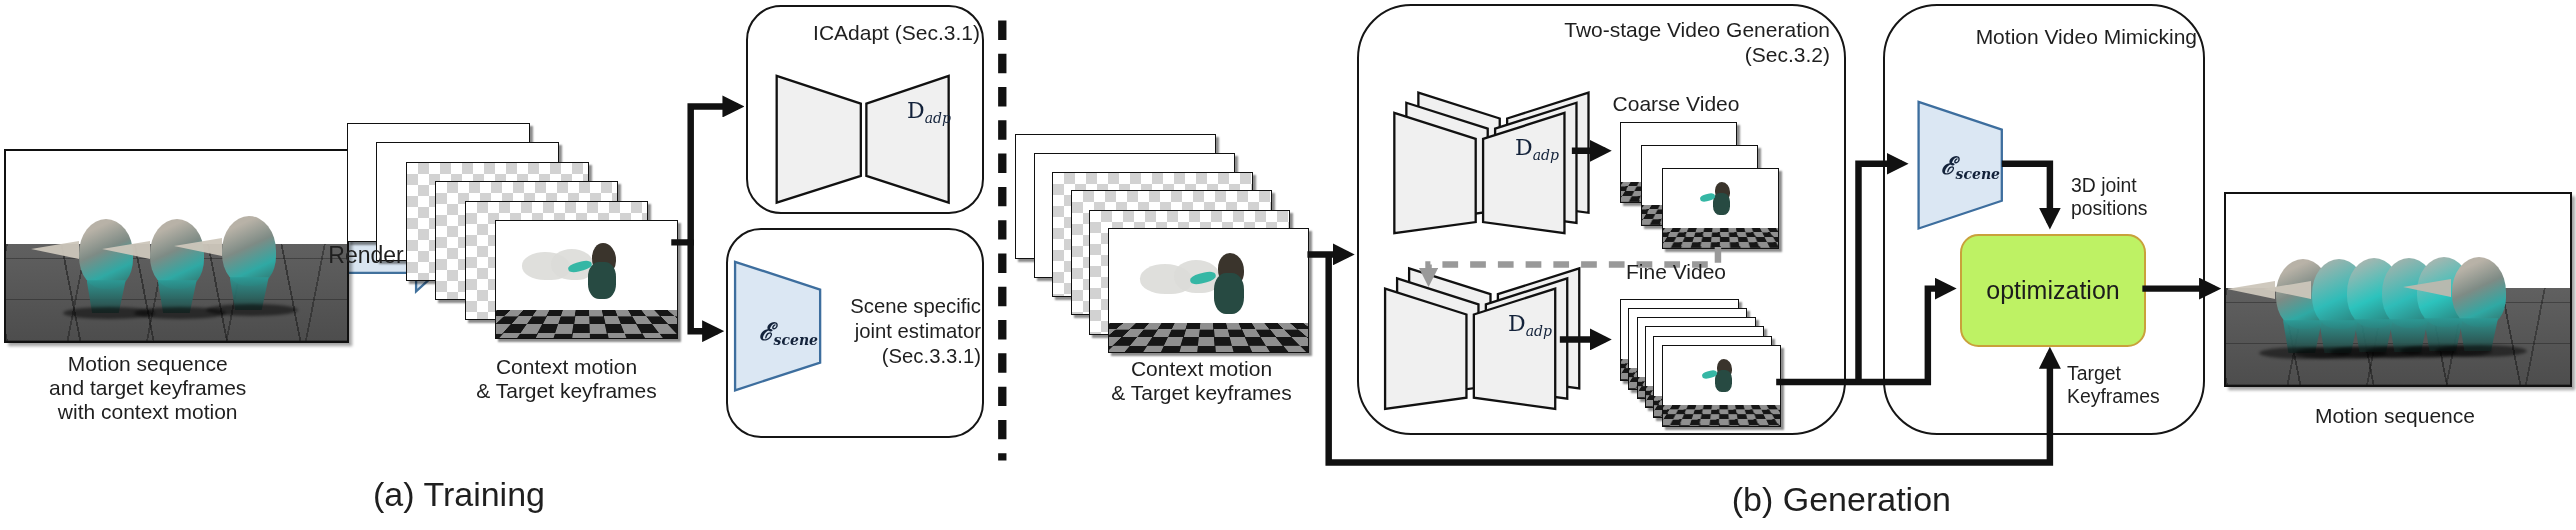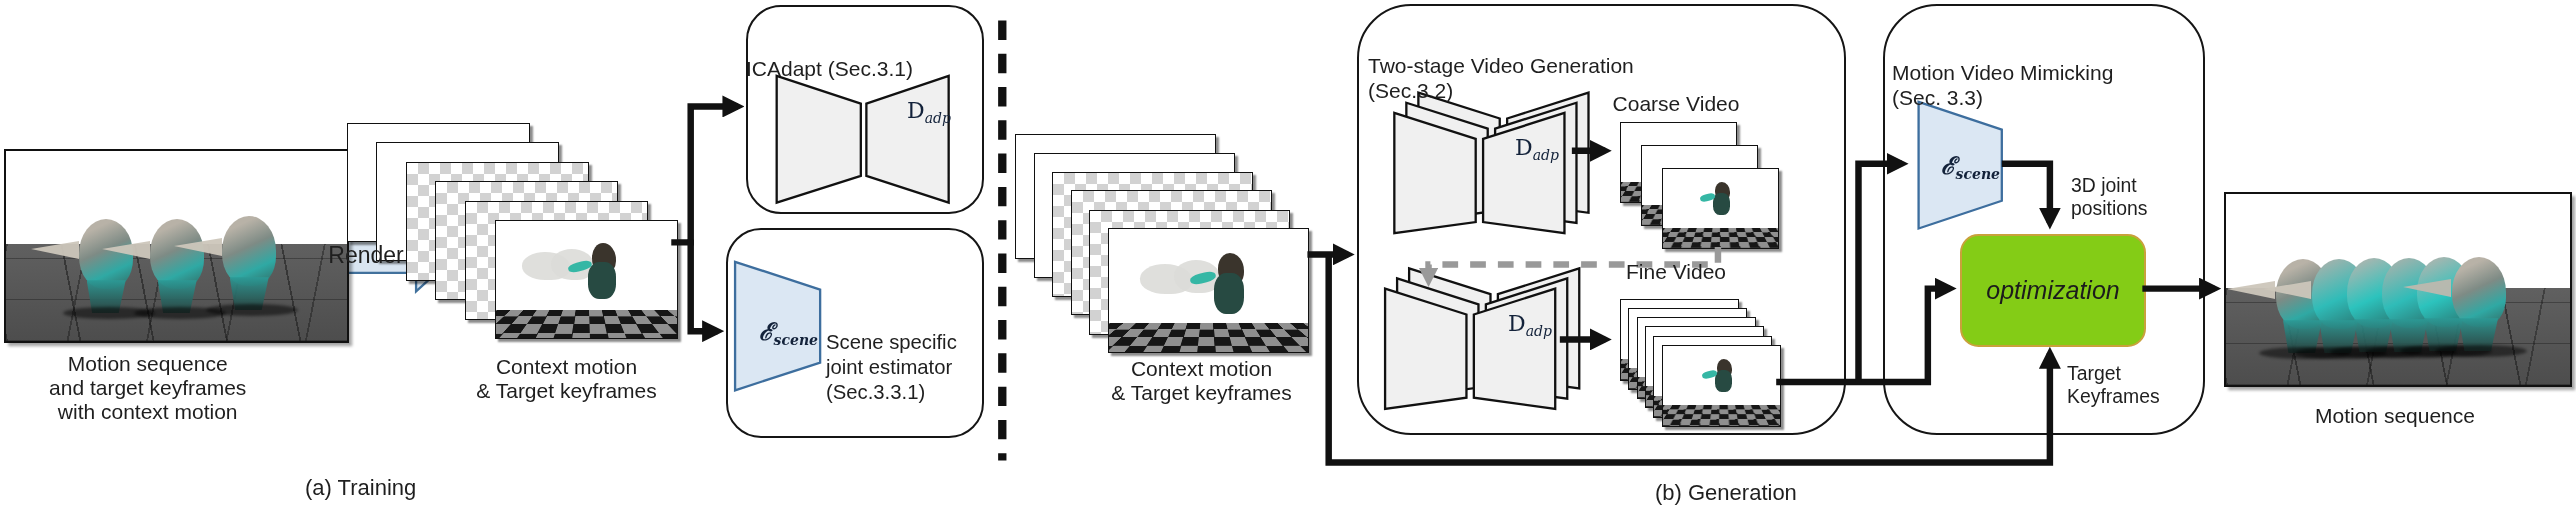"ICAdapt (Sec.3.1)" .boxtitle { margin-top: 36px -> none; text-align: left -> right }
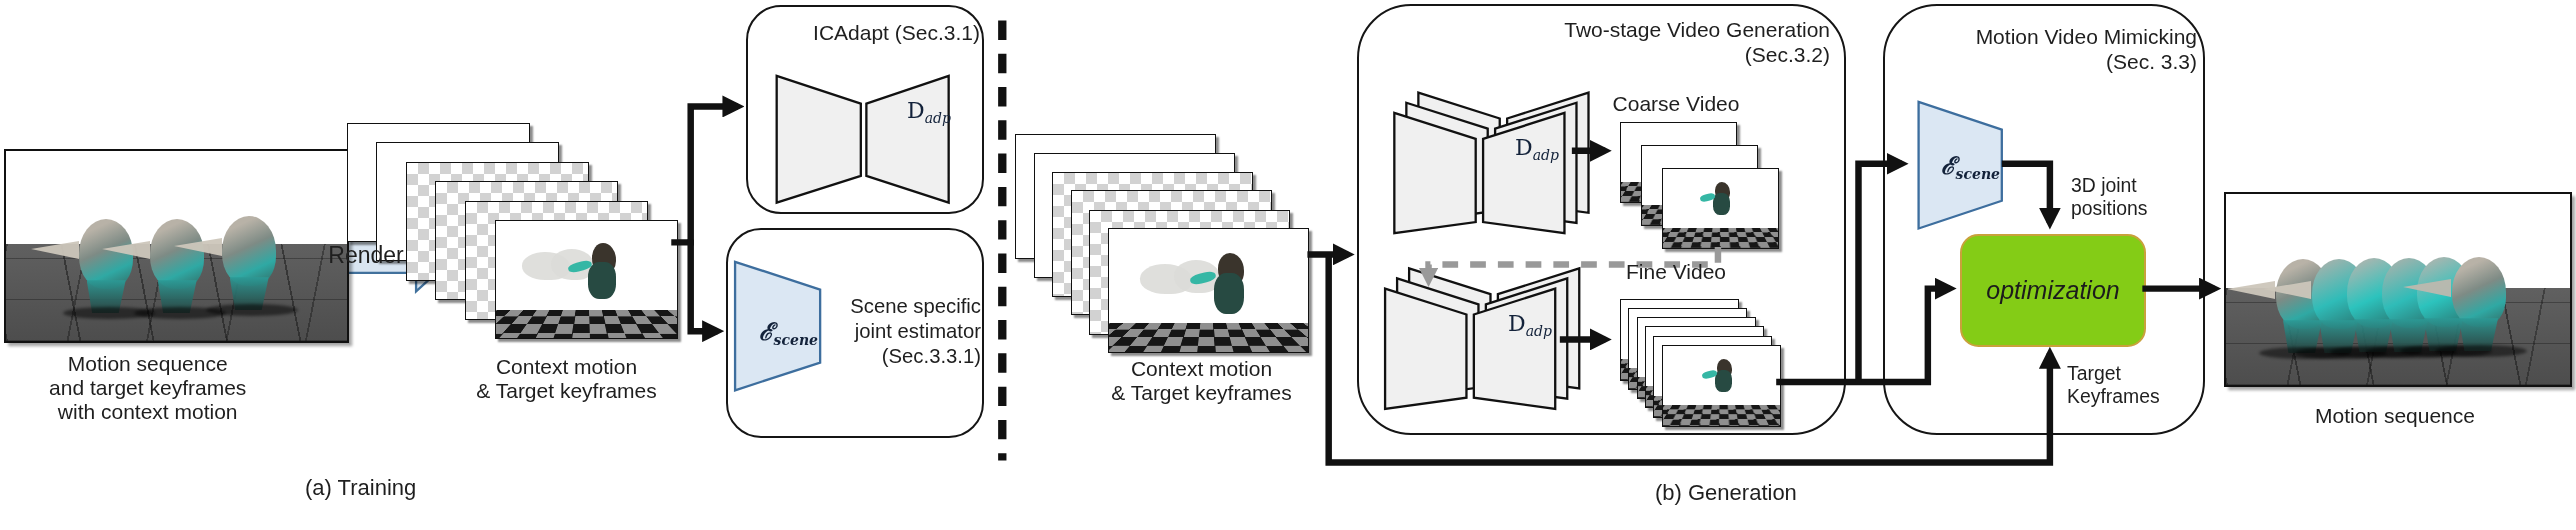"(Sec. 3.3)" div { html: <div>(Sec. 3.3)</div> -> none }
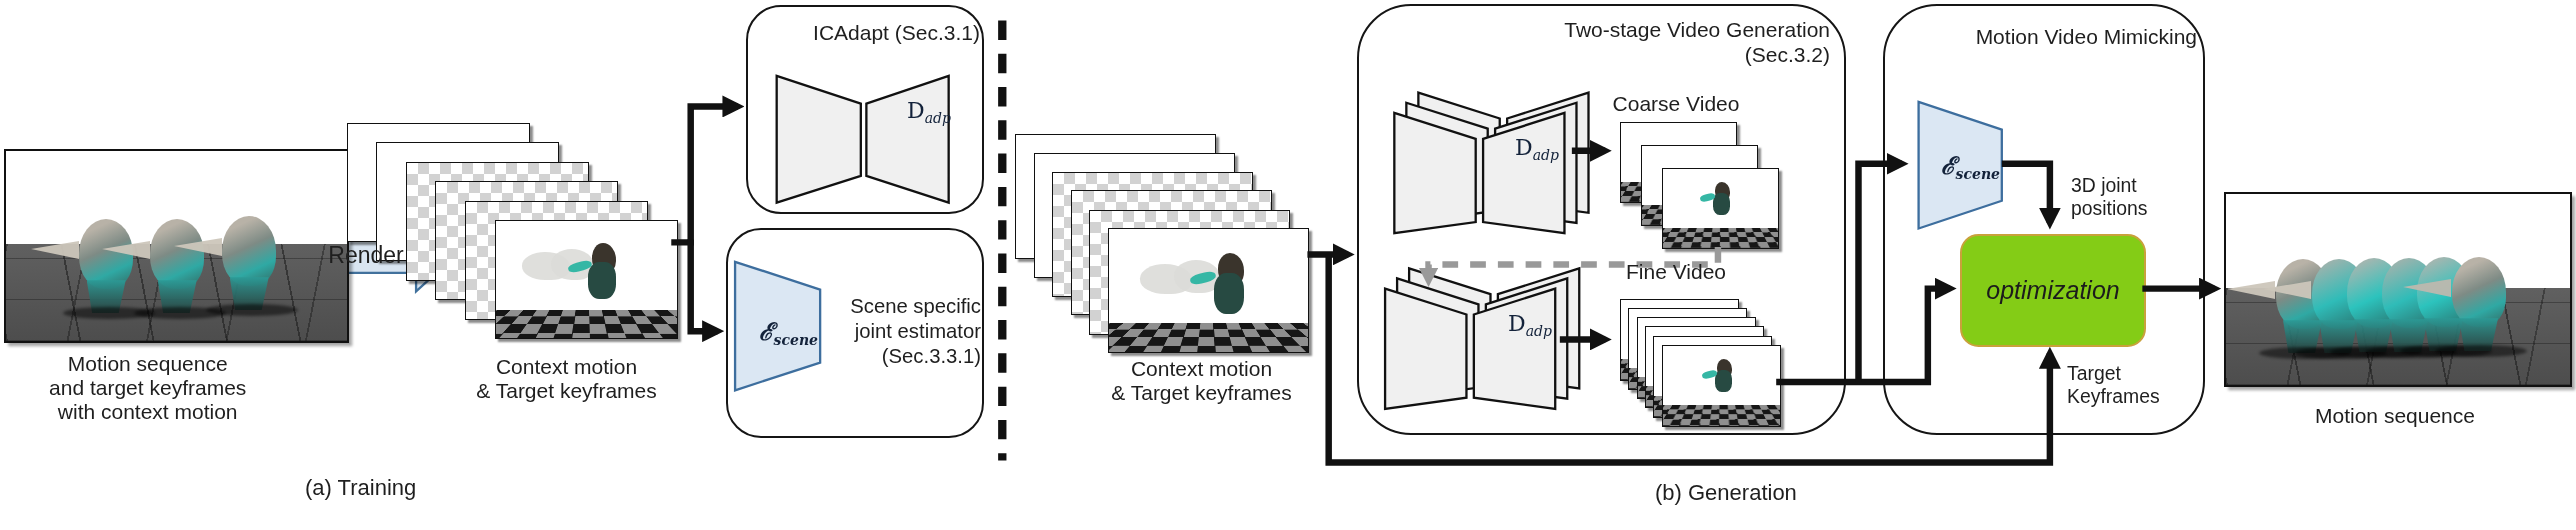"optimization" .opt-box { background: #84cc16 -> #bef264; font-style: italic -> none }
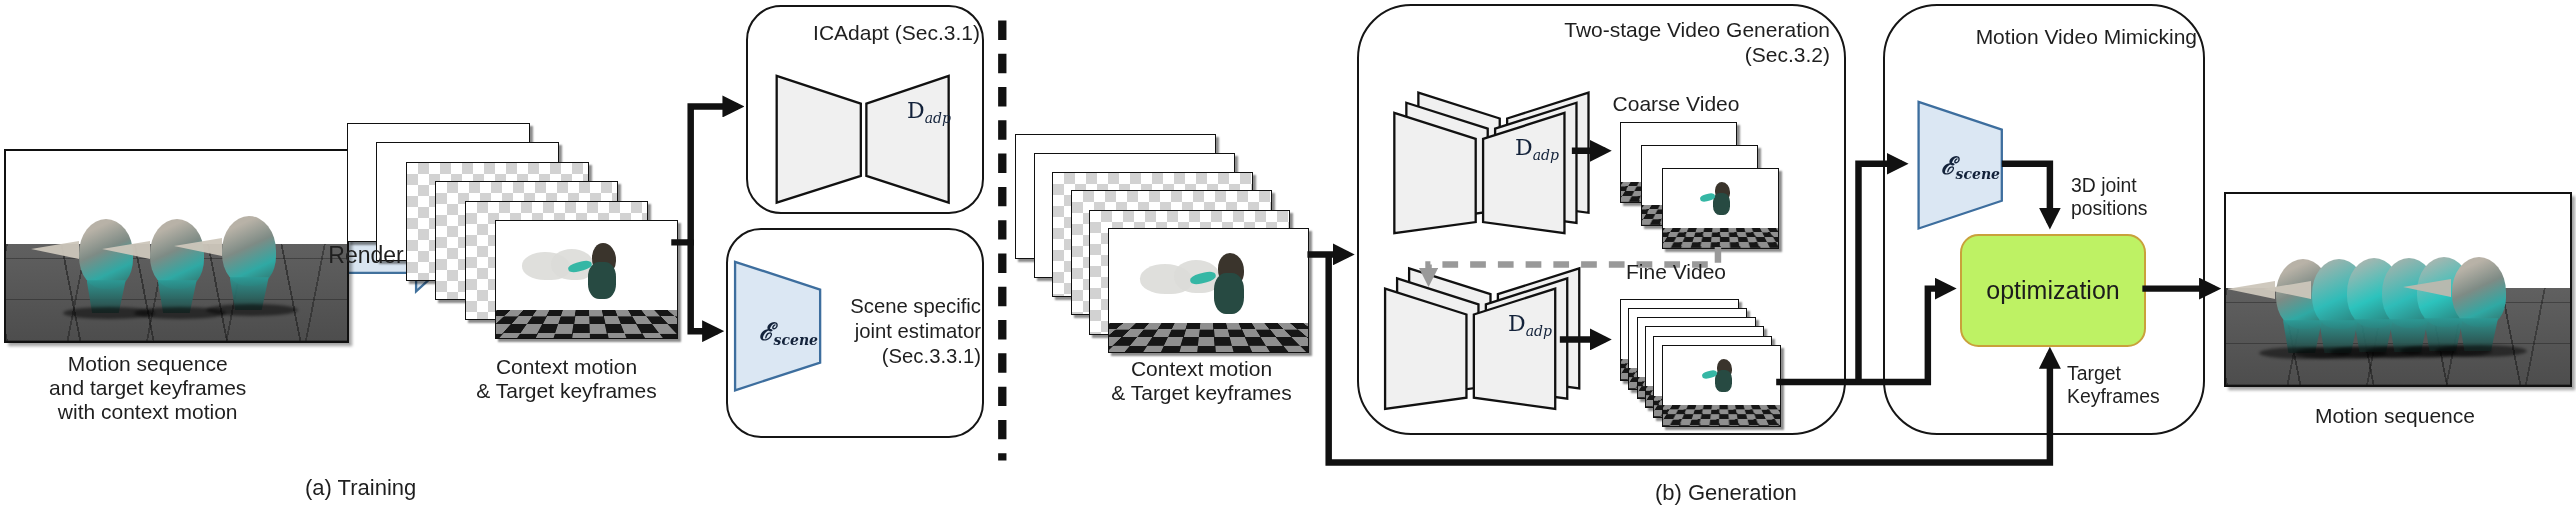"(a) Training" .seclabel { font-size: 22px -> 34px; text-align: left -> right }
